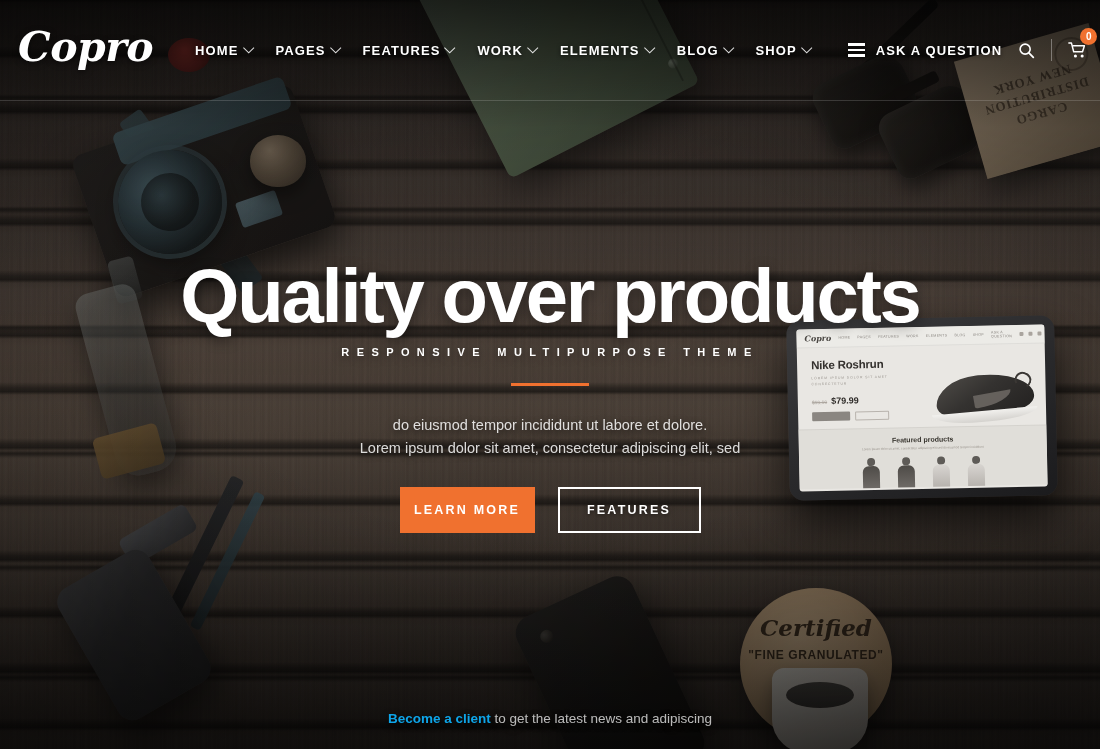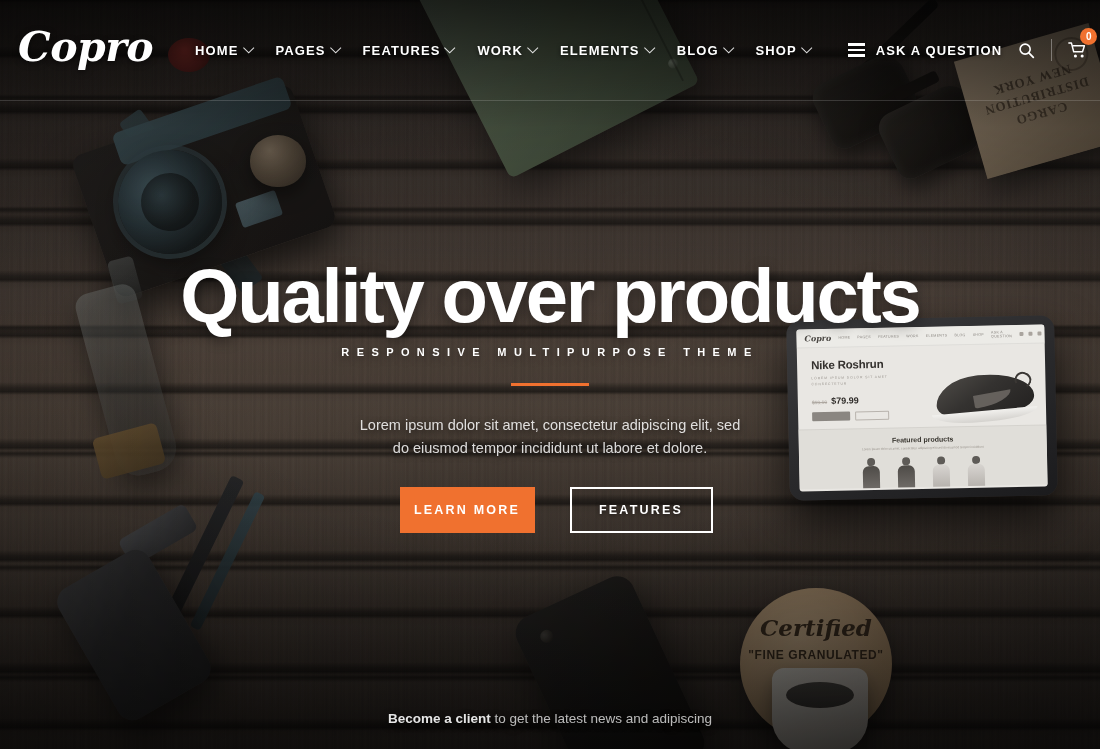"Lorem ipsum dolor sit amet, consectetur adipiscing elit," div { order: before "do eiusmod tempor incididunt ut" -> after "do eiusmod tempor incididunt ut" }
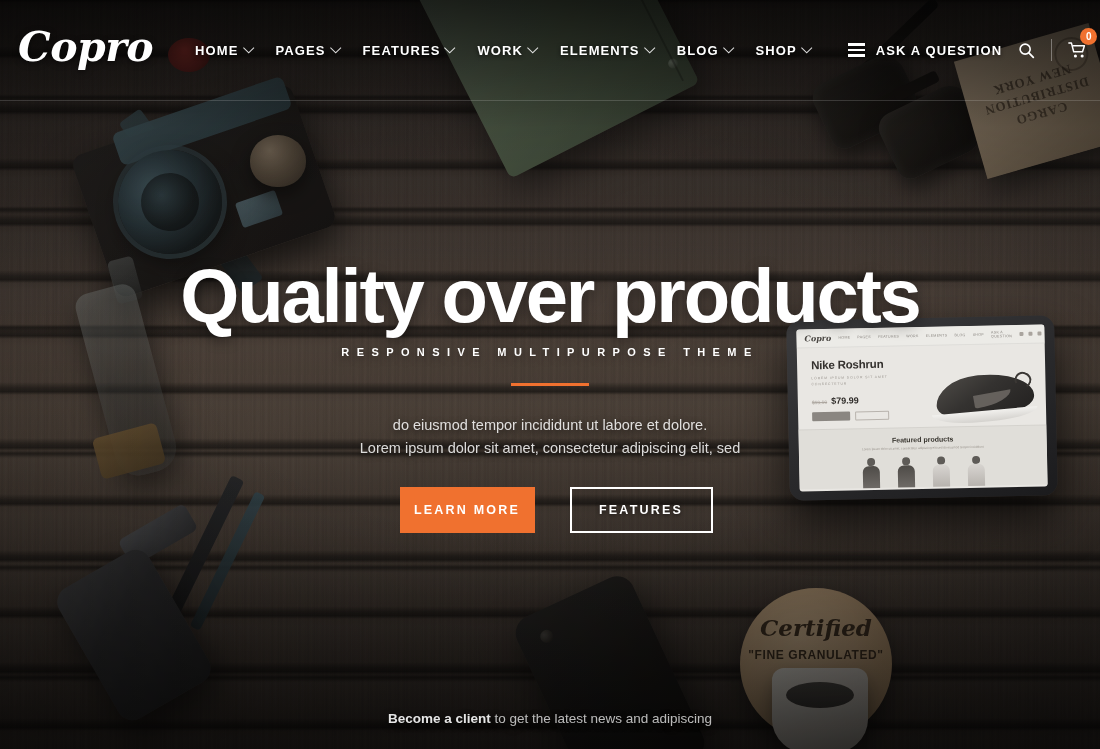"LEARN MORE" .btn { margin-left: 12px -> none }
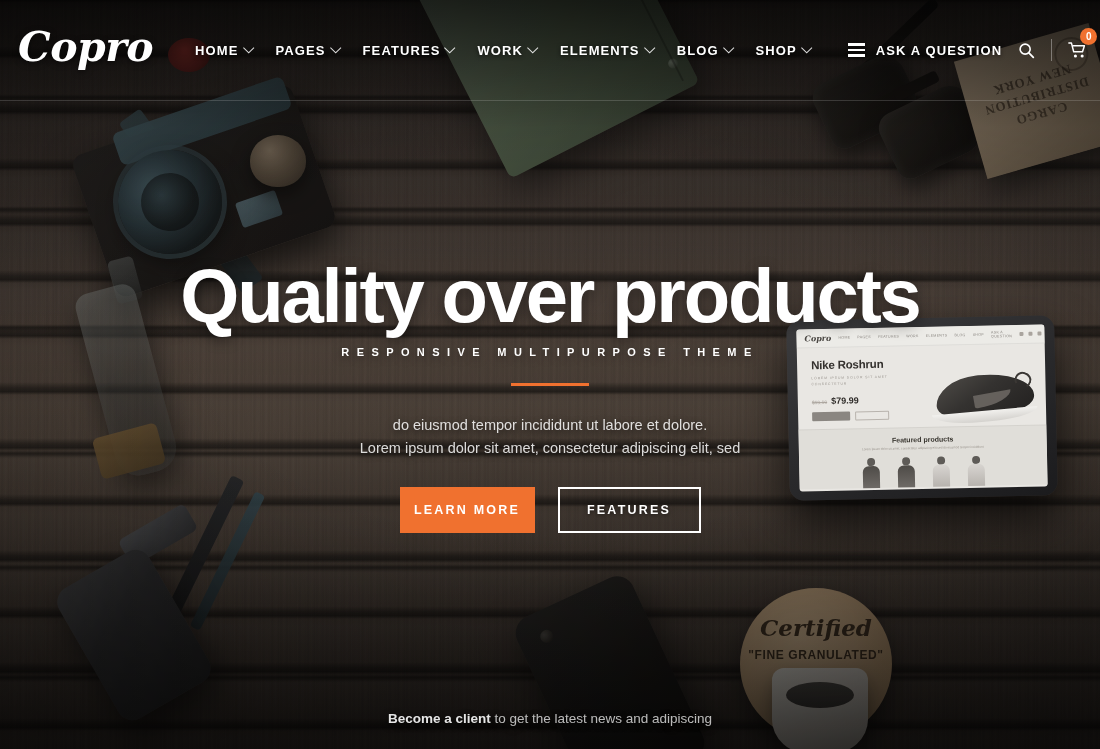"Become a client" .bottom-bar b { color: #e5e5e5 -> #0ea5e9 }
